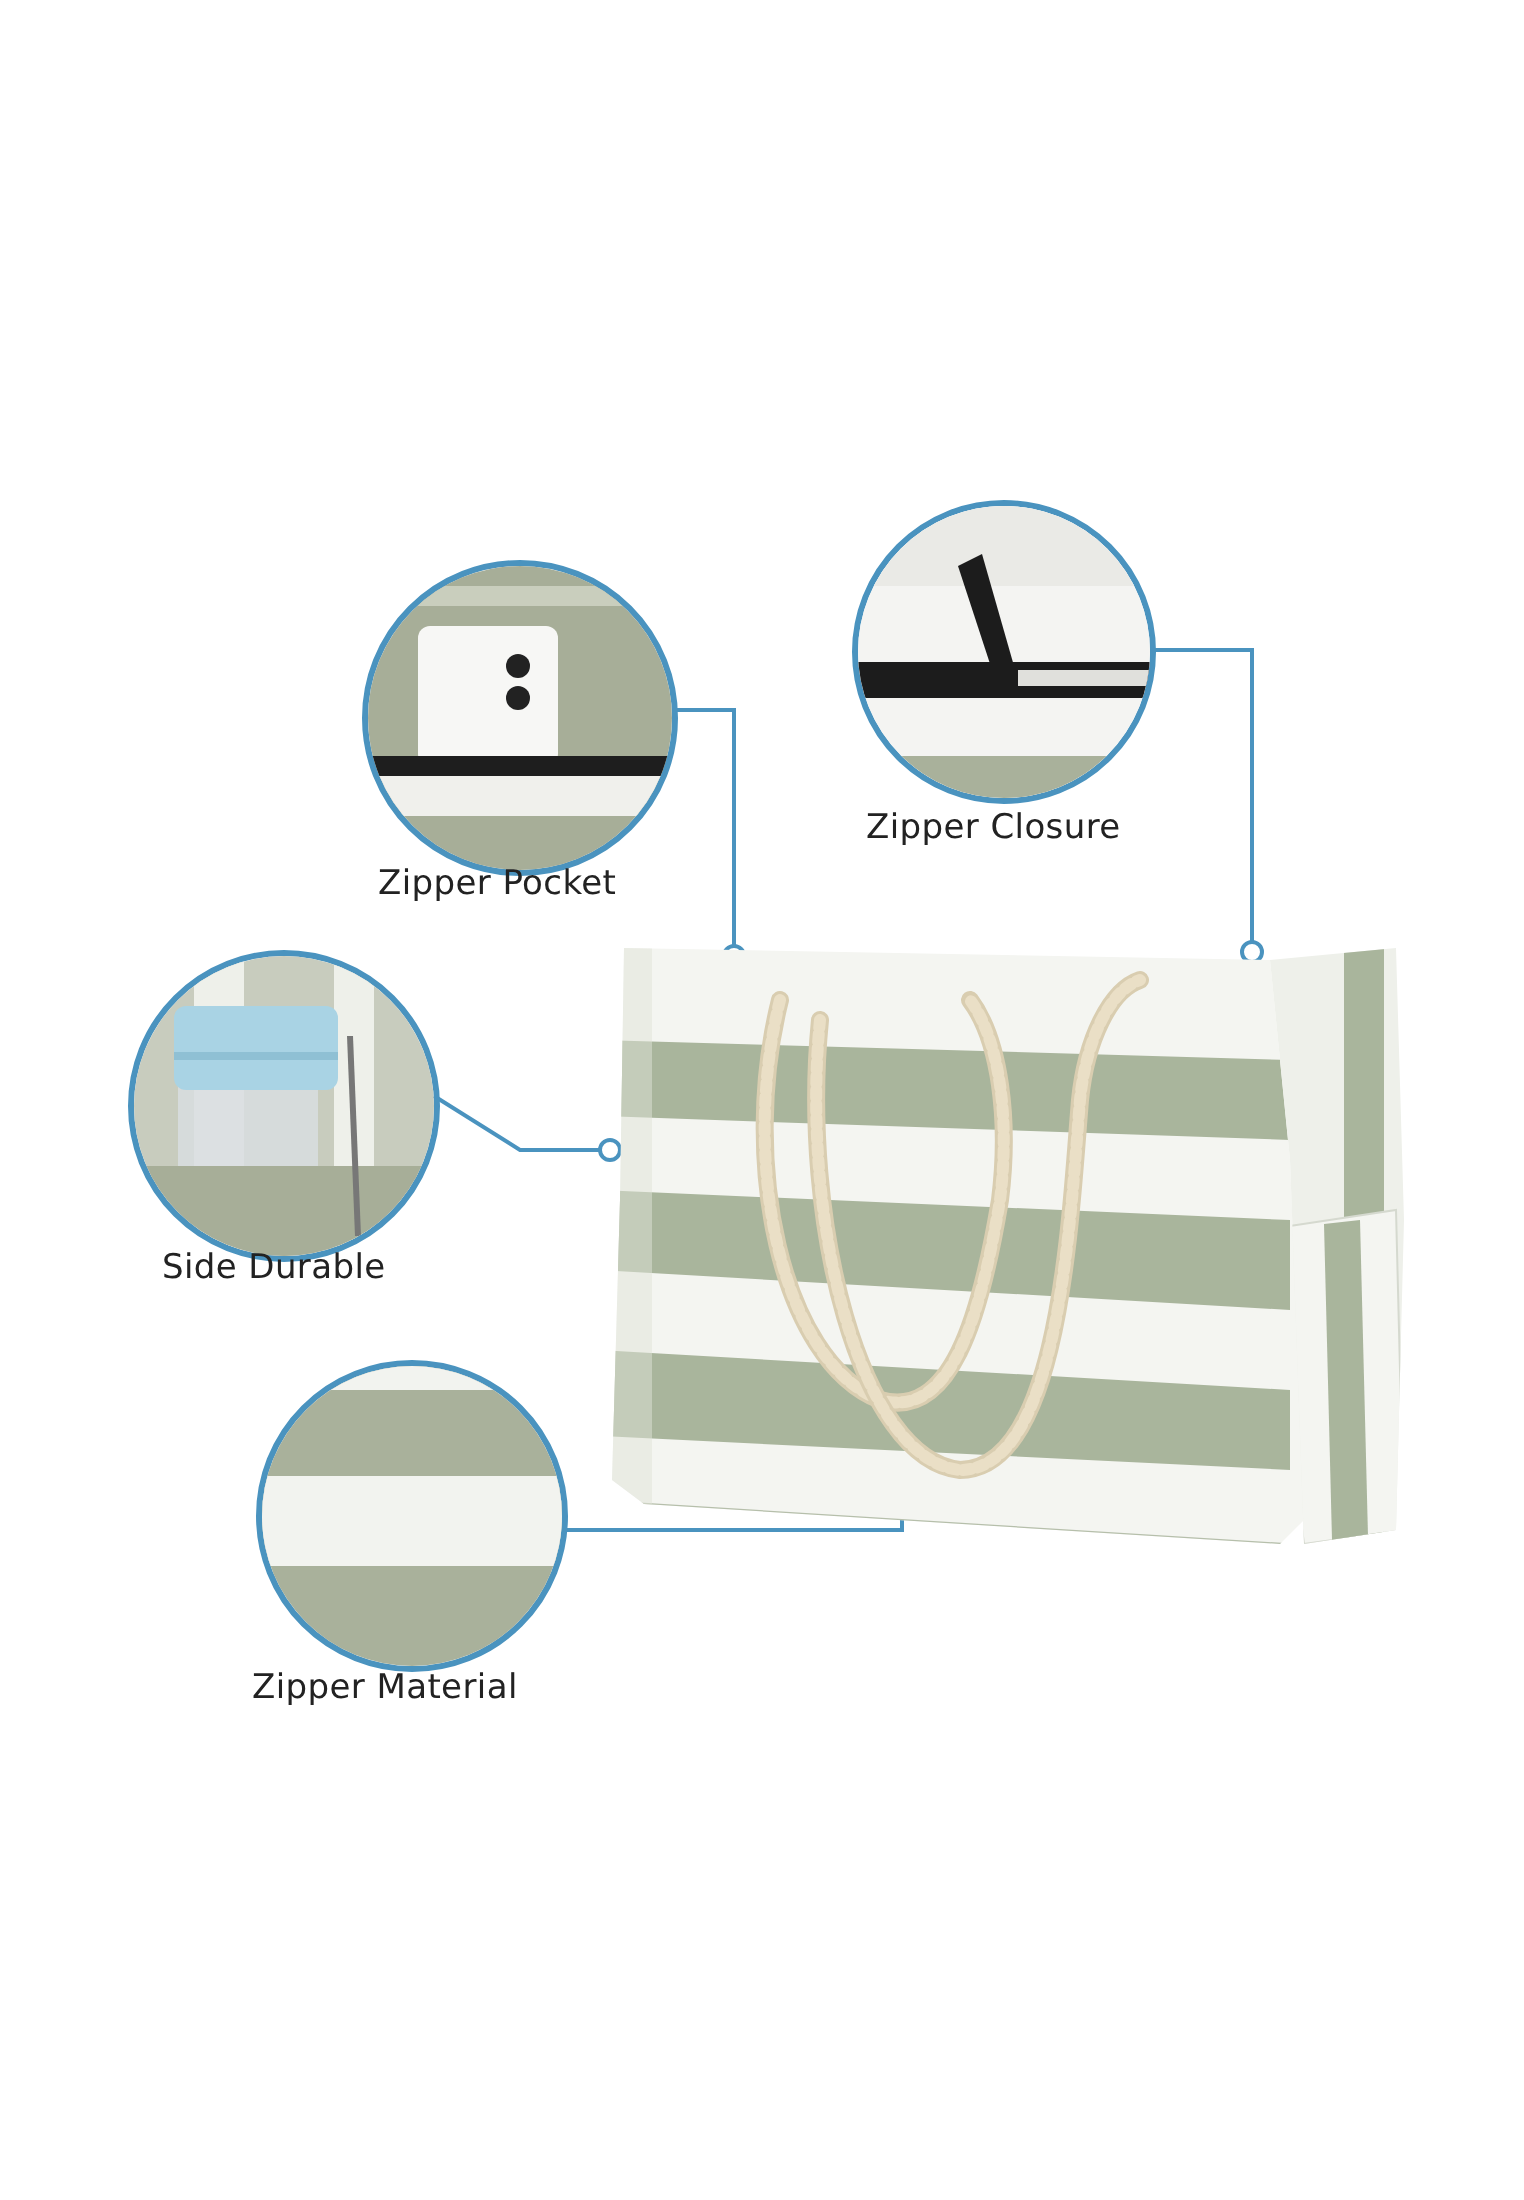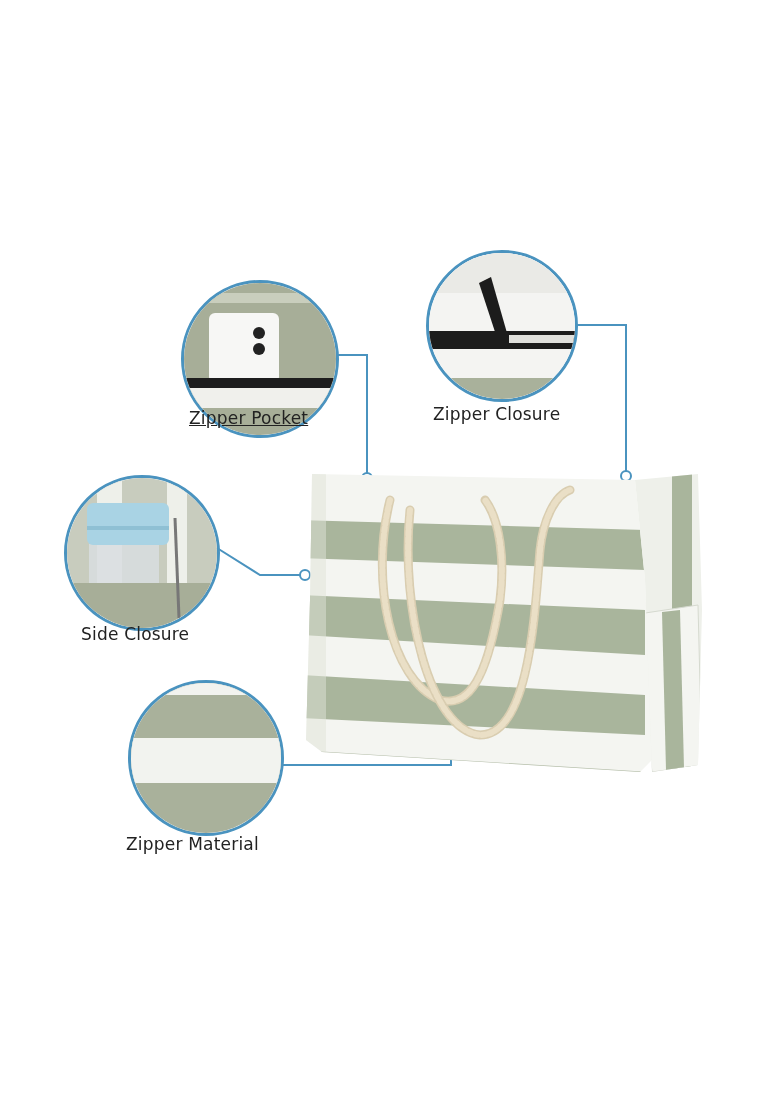"Zipper Pocket" div.label { text-decoration: underline -> none; top: 408px -> 432px }
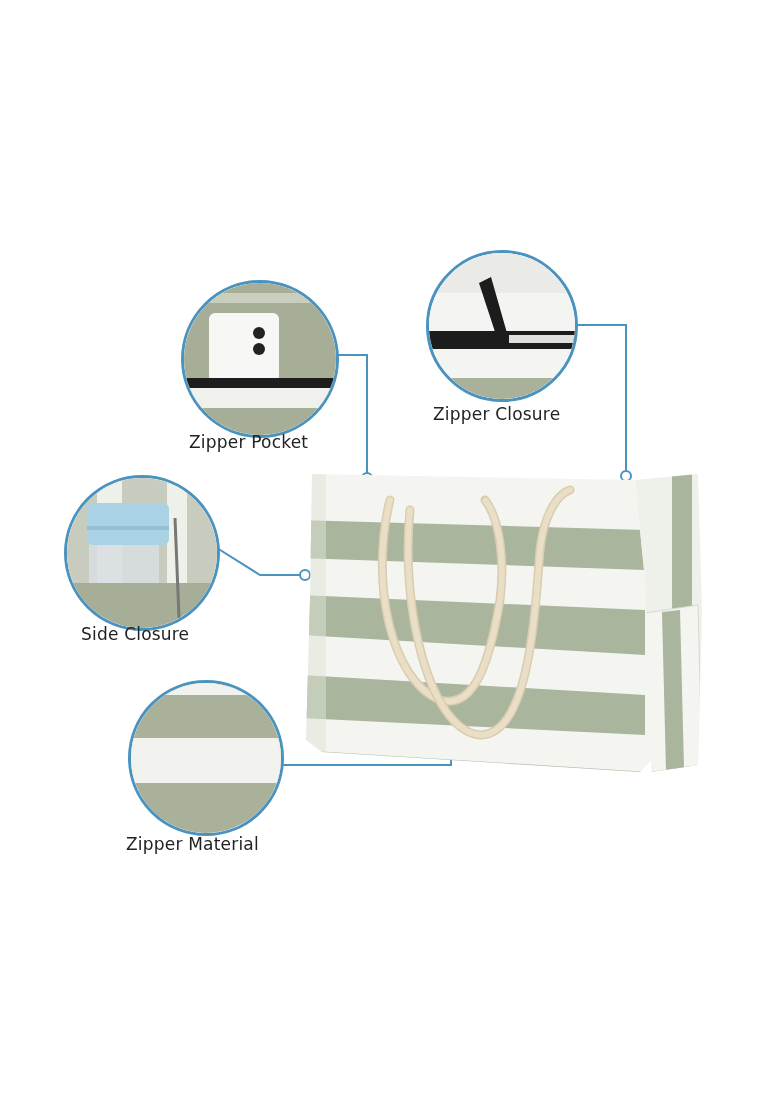"Side Closure" div.label { text: Closure -> Durable }
